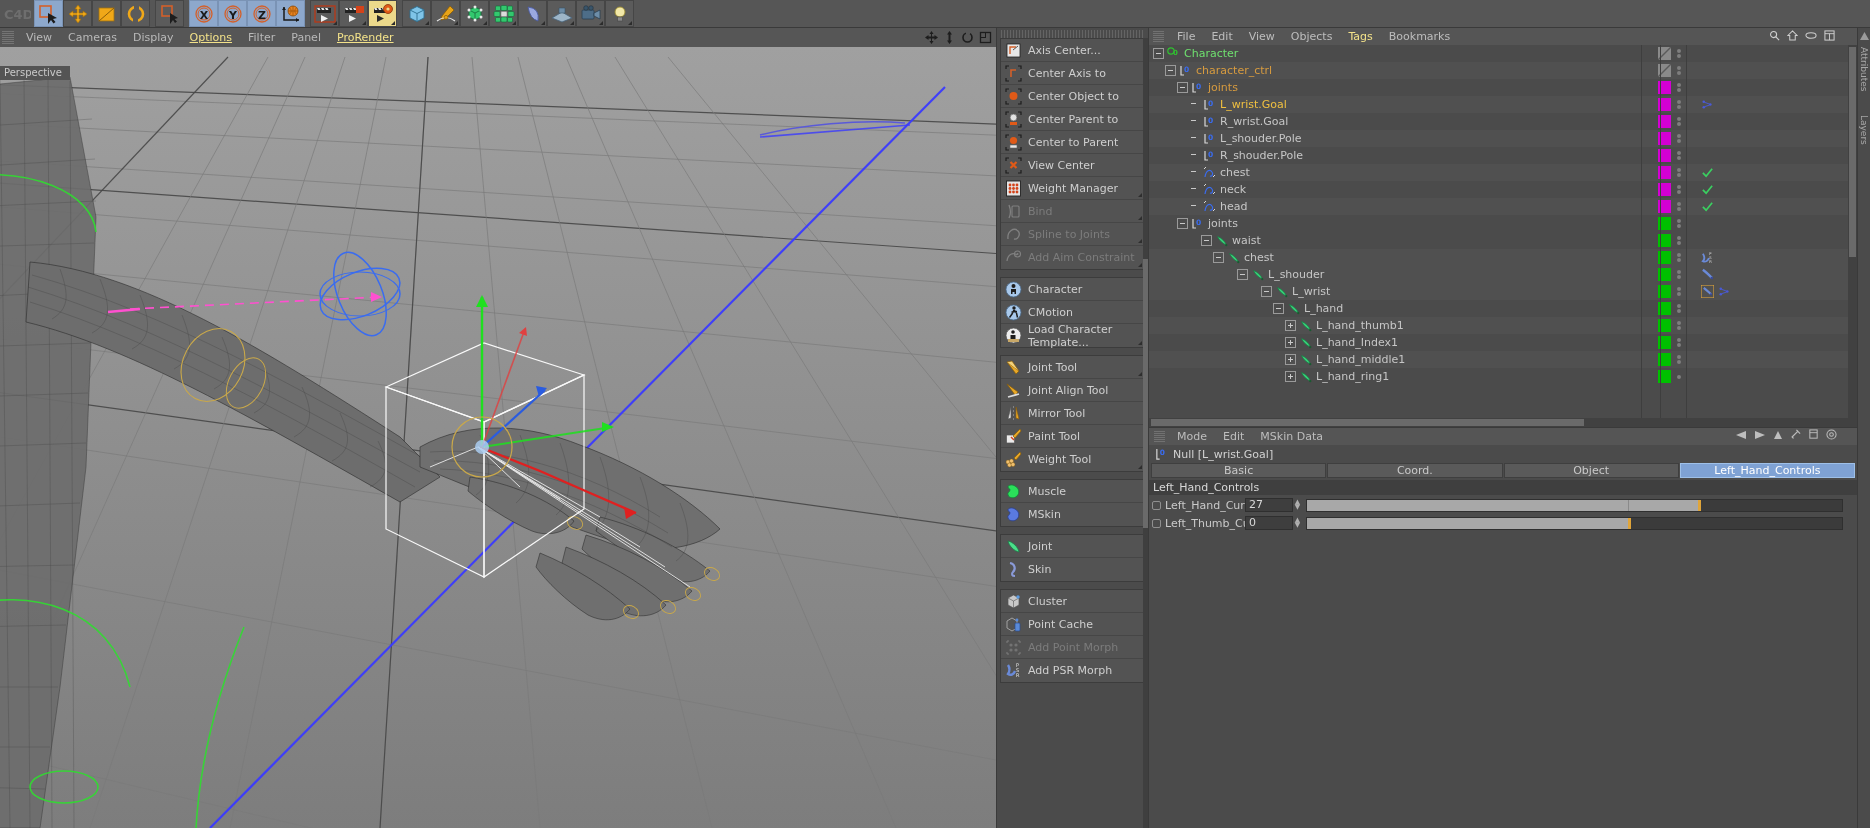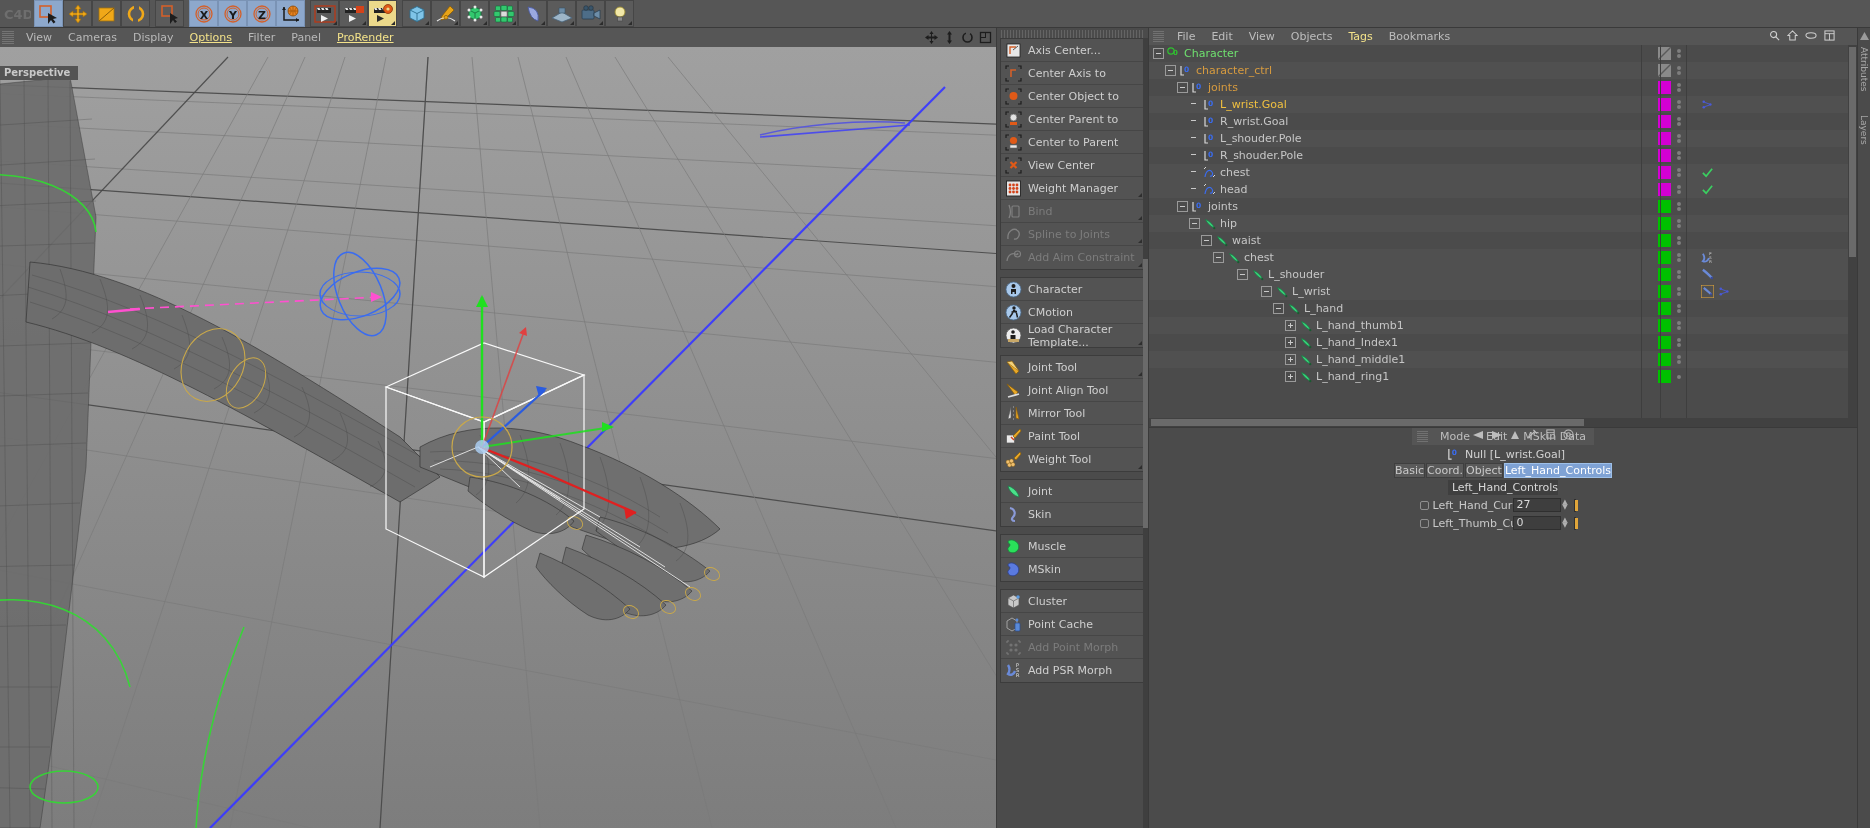"Perspective" .viewport { font-weight: bold -> none }
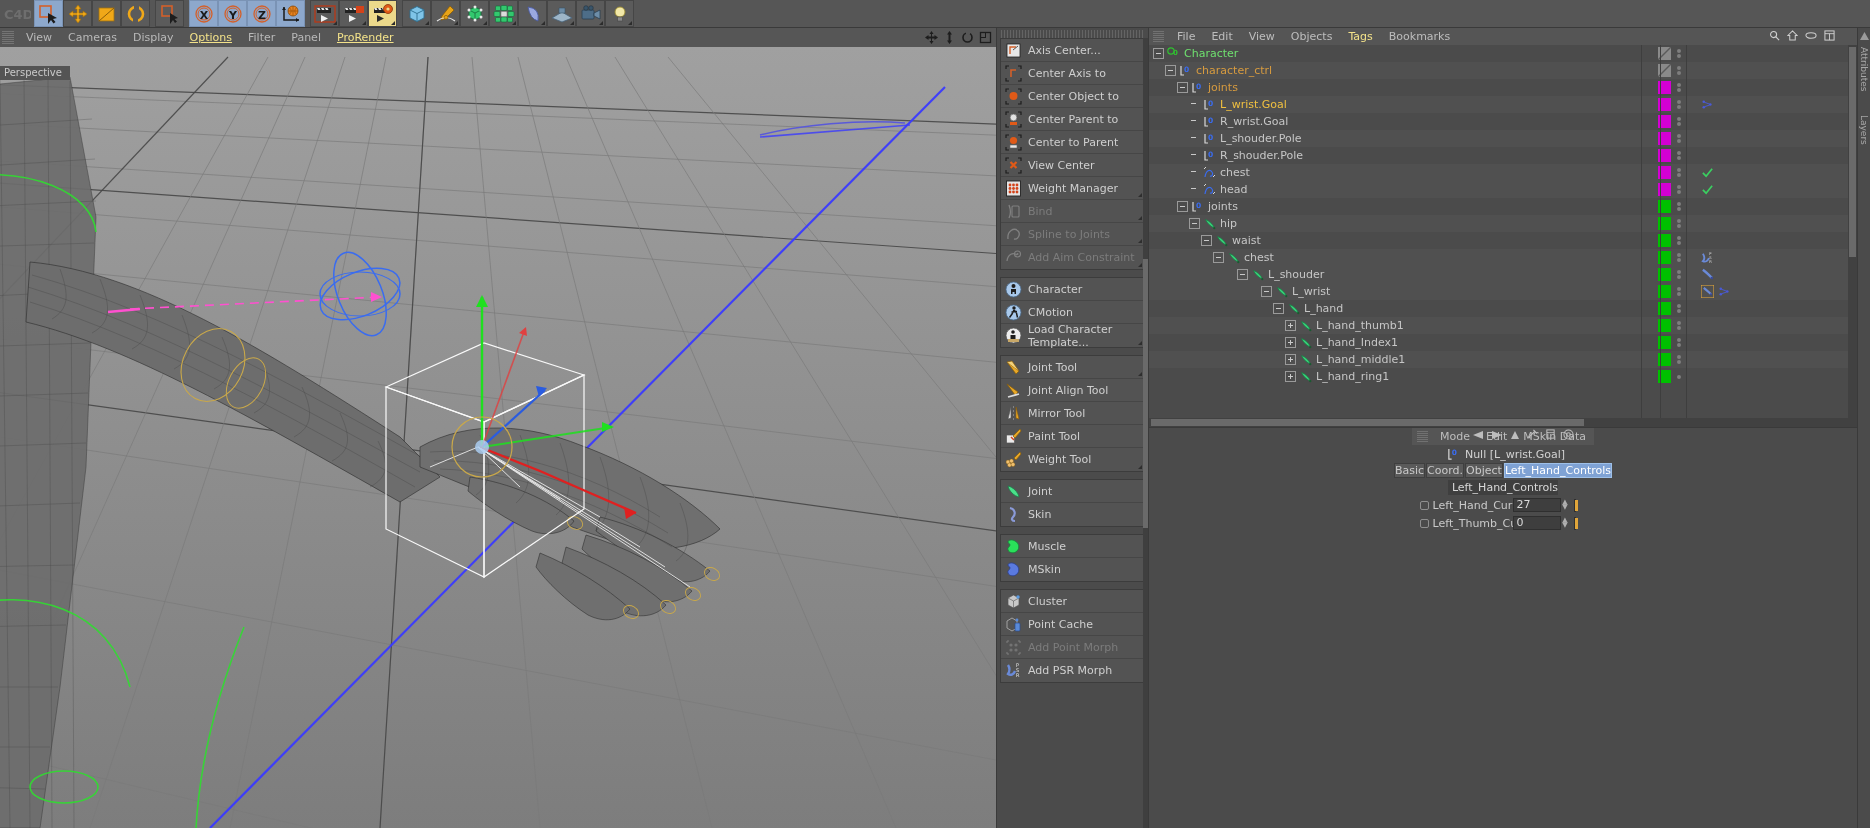"neck" div.orow { html: none -> <div> <span></span> <span></span> <span> <svg> <path></path> <path></path> </svg> </span> <span>neck</span> <span> <svg> <rect></rect> </svg> <span> <i></i> <i></i> </span> </span> <span> <span> <span> <svg> <path></path> </svg> </span> </span> </span> </div> }
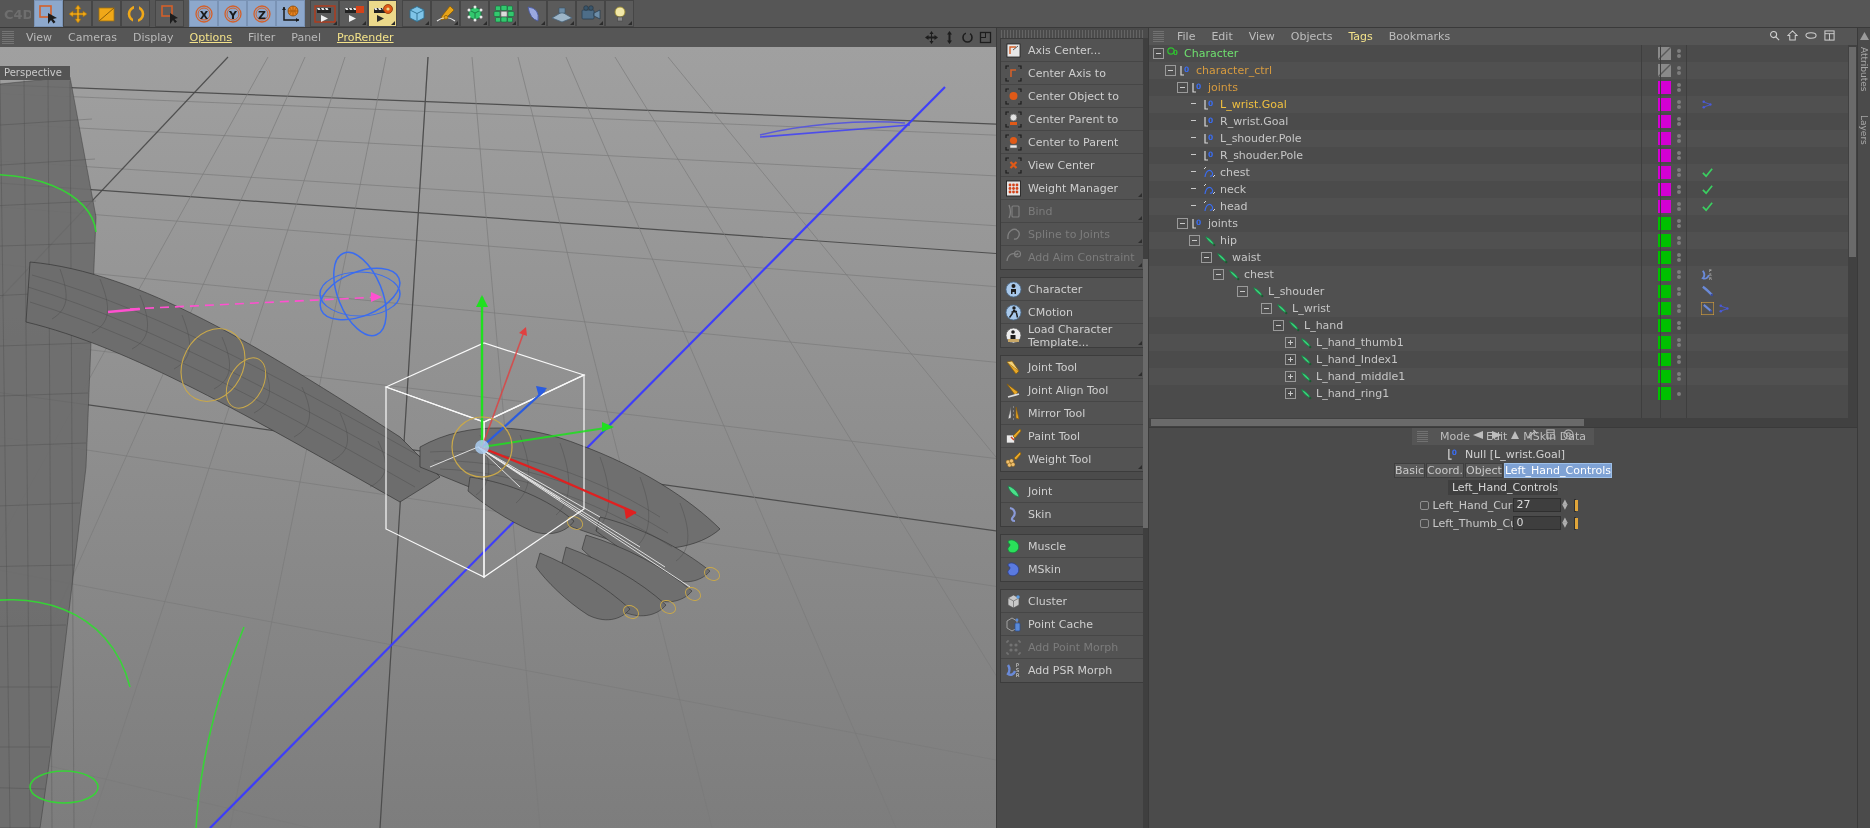"hip" div.orow { html: <div> <span></span> <span></span> <span> <svg> <path></path> <circle></circle> </svg> </span> <span>hip</span> <span> <svg> <rect></rect> </svg> <span> <i></i> <i></i> </span> </span> <span> <span></span> </span> </div> -> none }
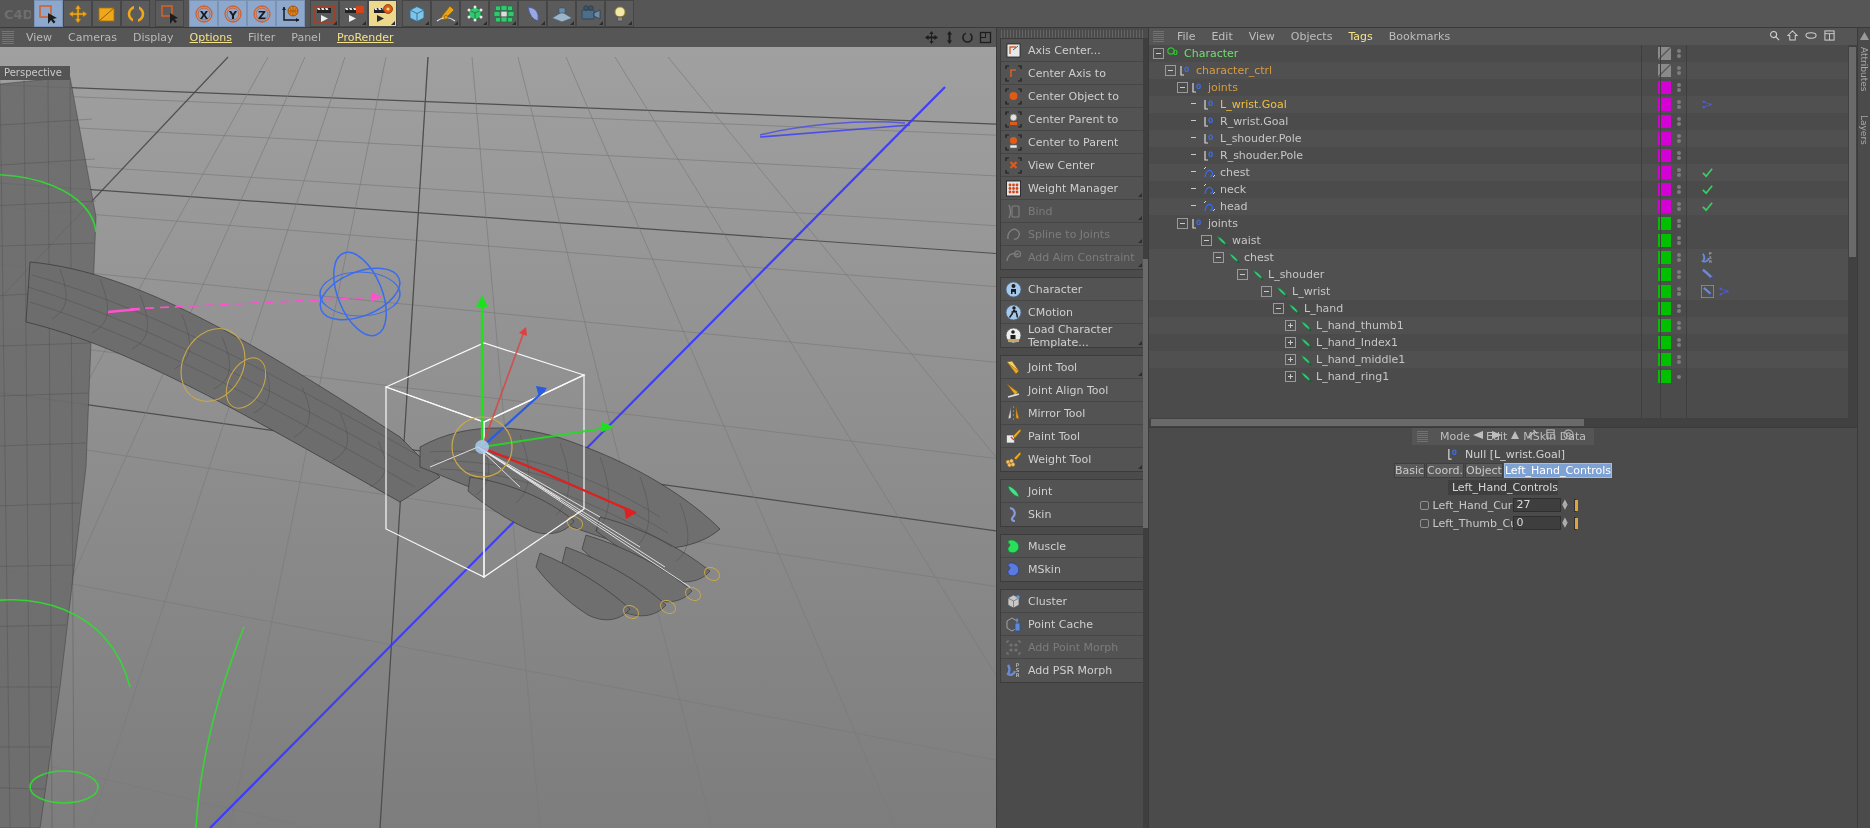"Mode" .attr { align-items: center -> none }
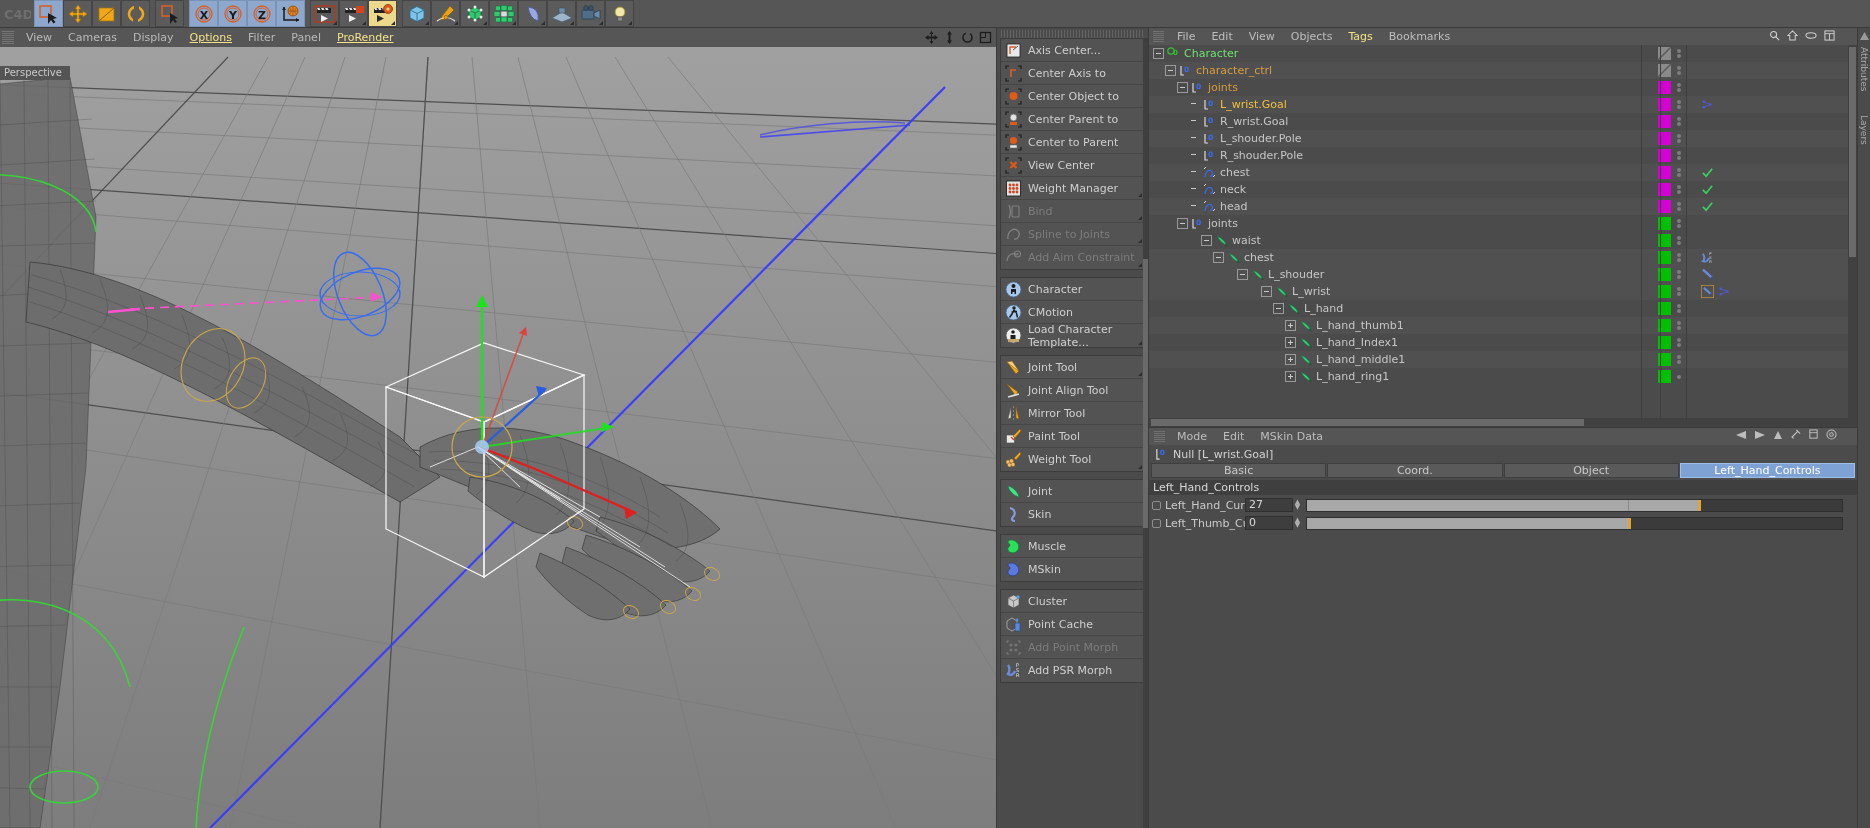"Joint" div.pgroup { order: before "Muscle" -> after "Muscle" }
